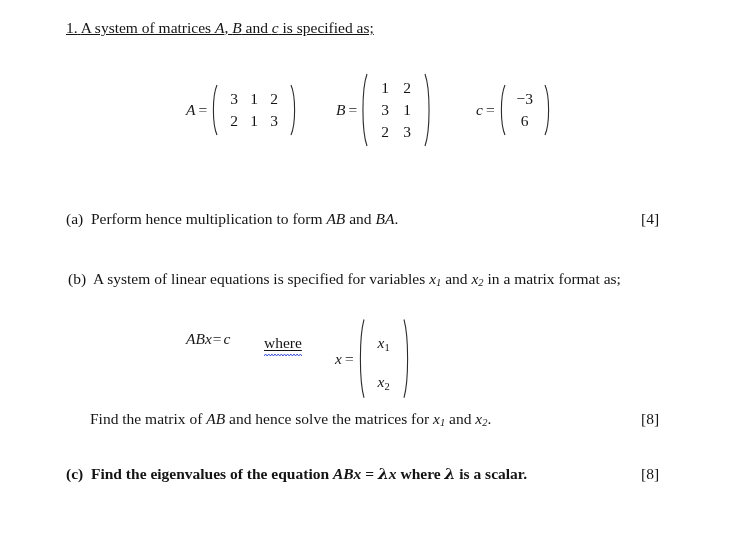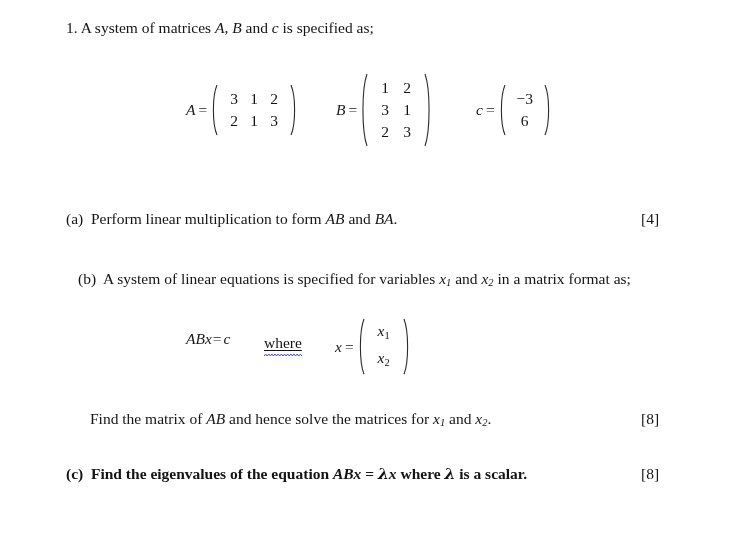"1. A system of matrices" div.line { text-decoration: none -> underline }
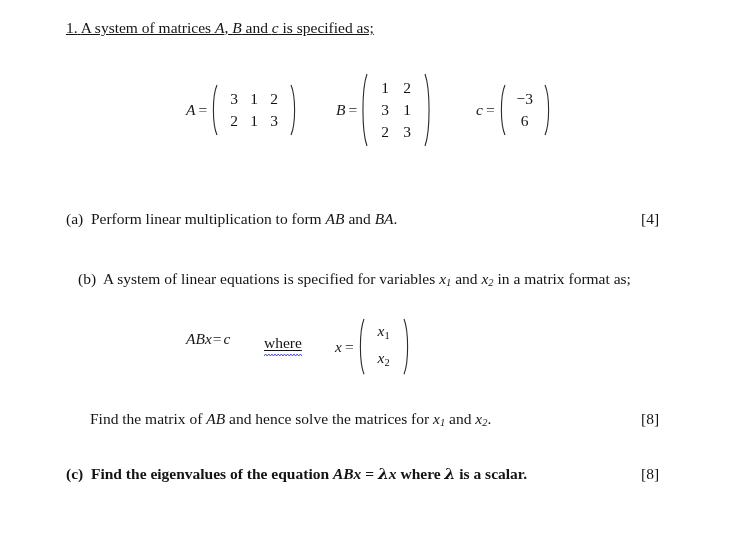"Perform linear multiplication to form" span { text: linear -> hence }
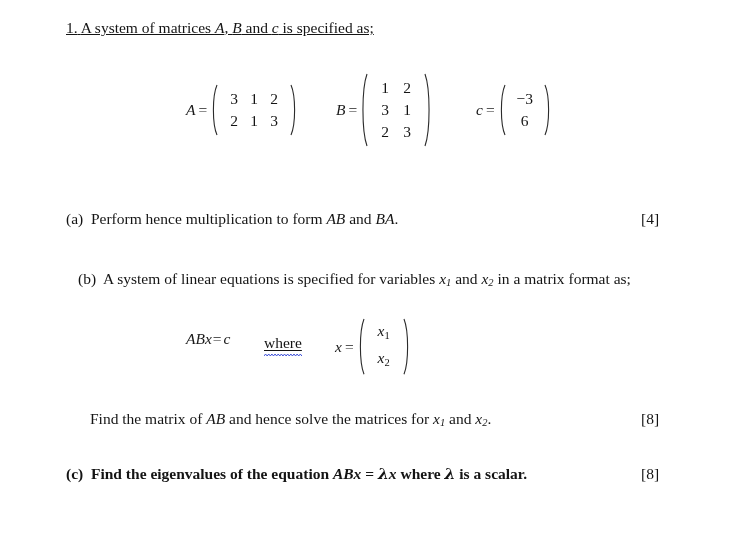"(b) A system of linear" div.line { left: 78px -> 68px }
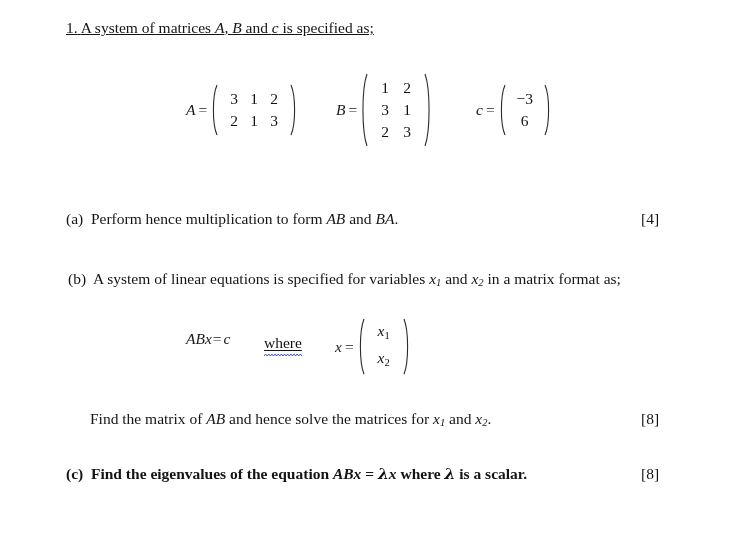"x1" .mcell.sub-style { margin-top: none -> 12px }
